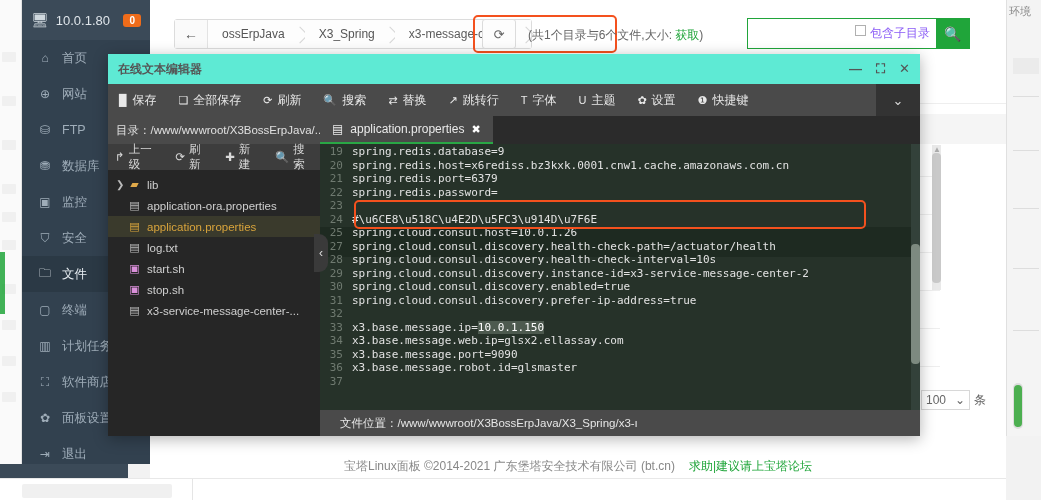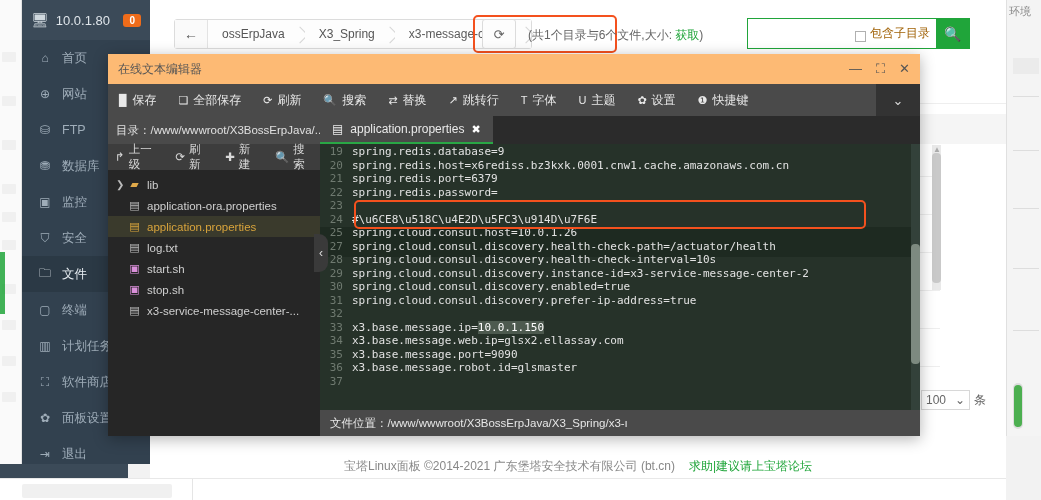"包含子目录" #sub-dir-label { align-items: flex-end -> flex-start; color: #a16207 -> #8b5cf6 }
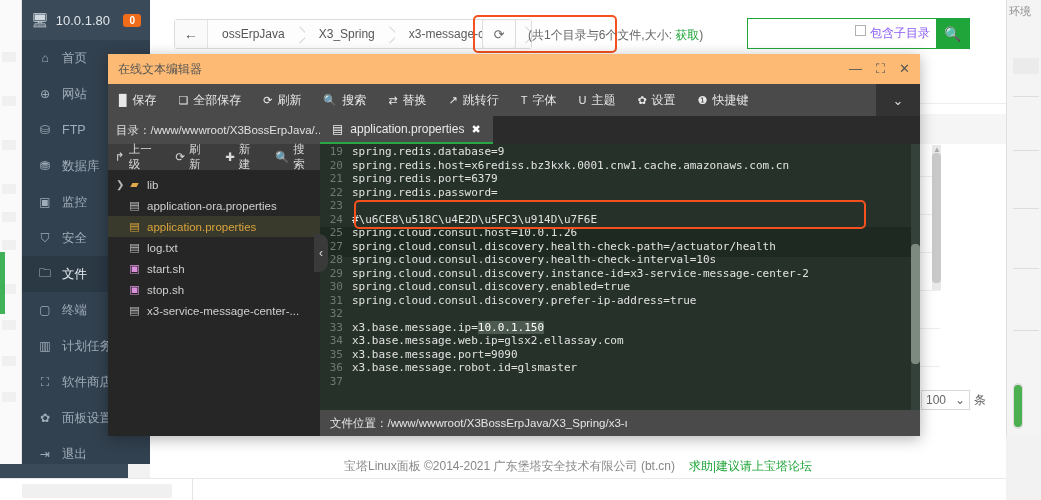"在线文本编辑器" #ed-title { background: #fdba74 -> #5eead4; font-weight: none -> bold }
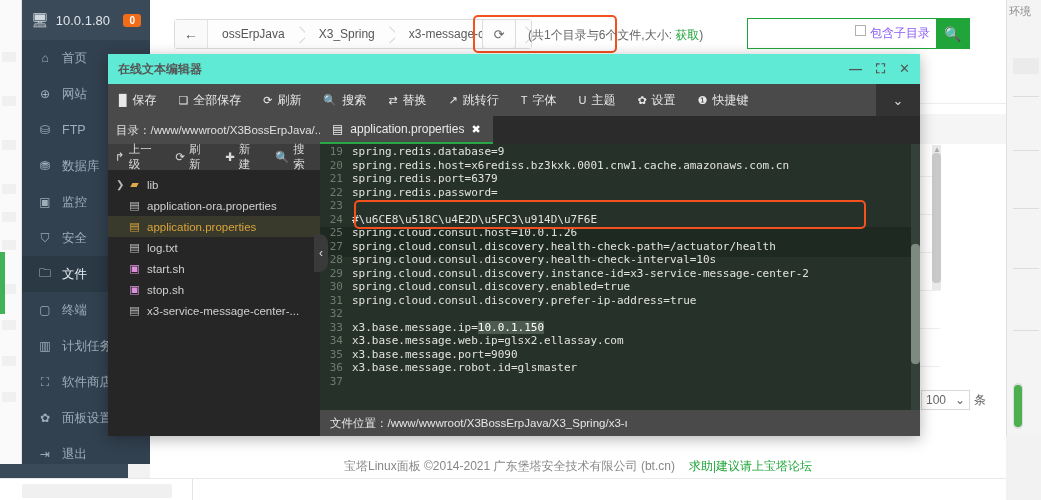"文件位置：/www/wwwroot/X3BossErpJava/X3_Sprin" #status-bar { padding: 0 10px -> 0 20px }
